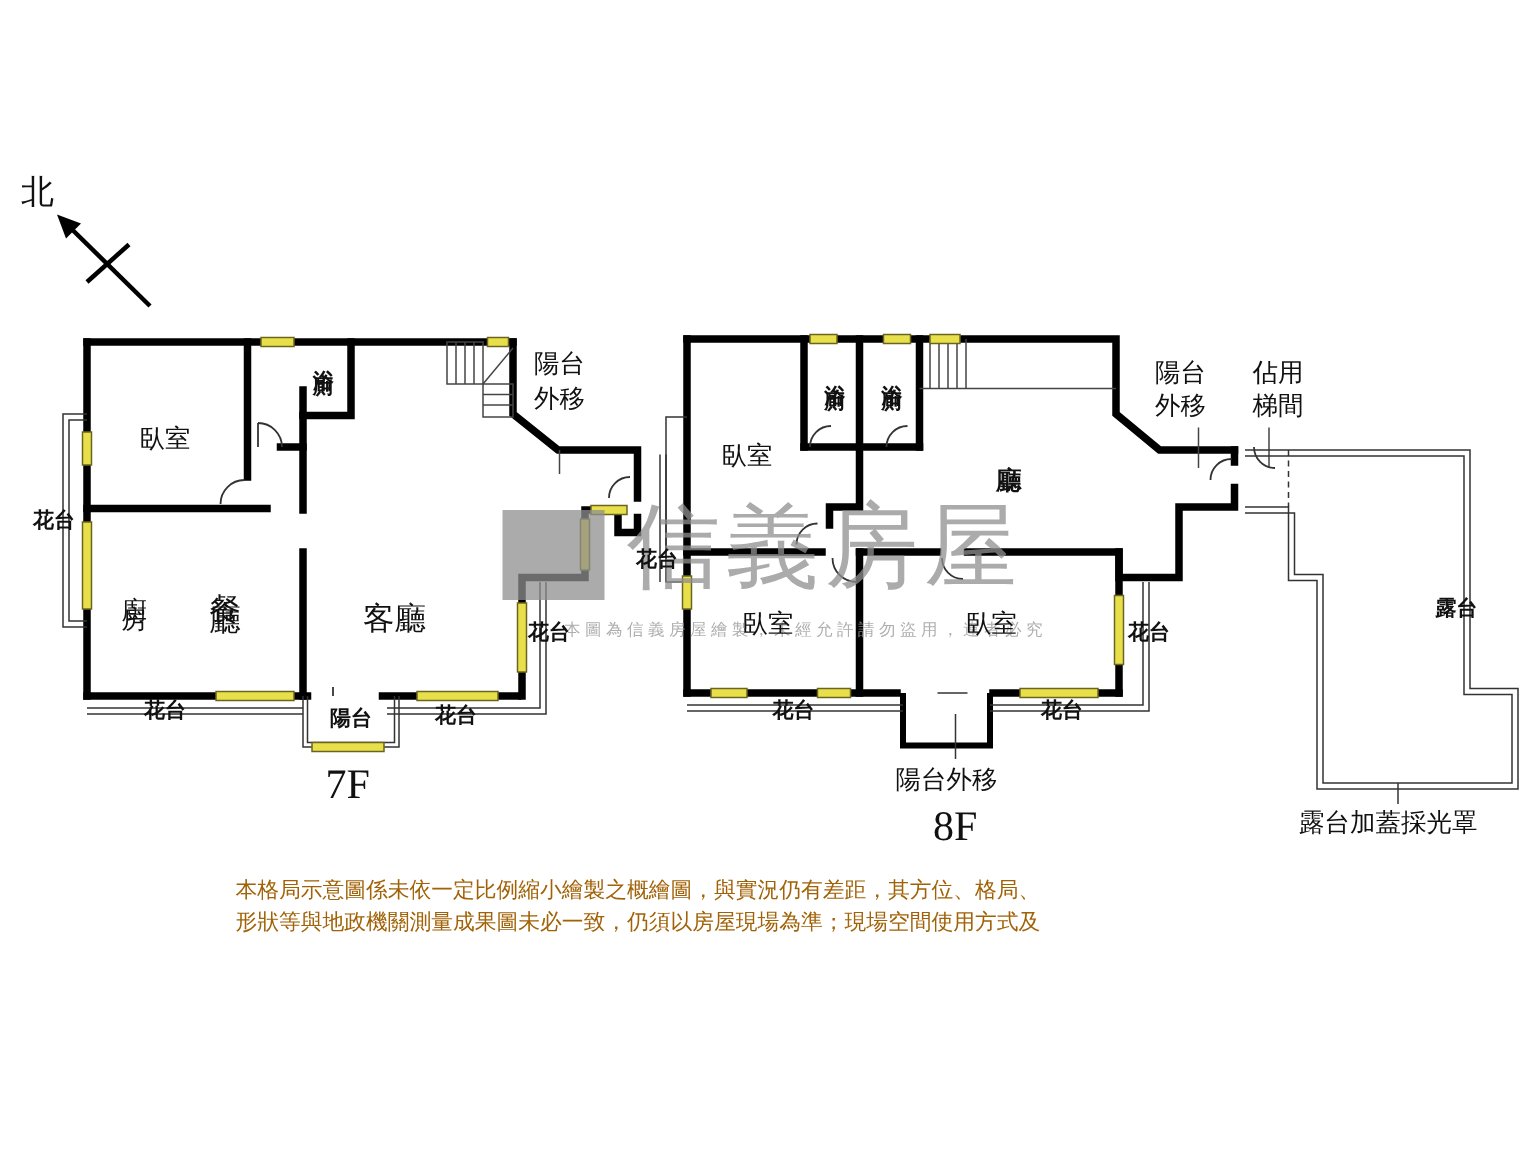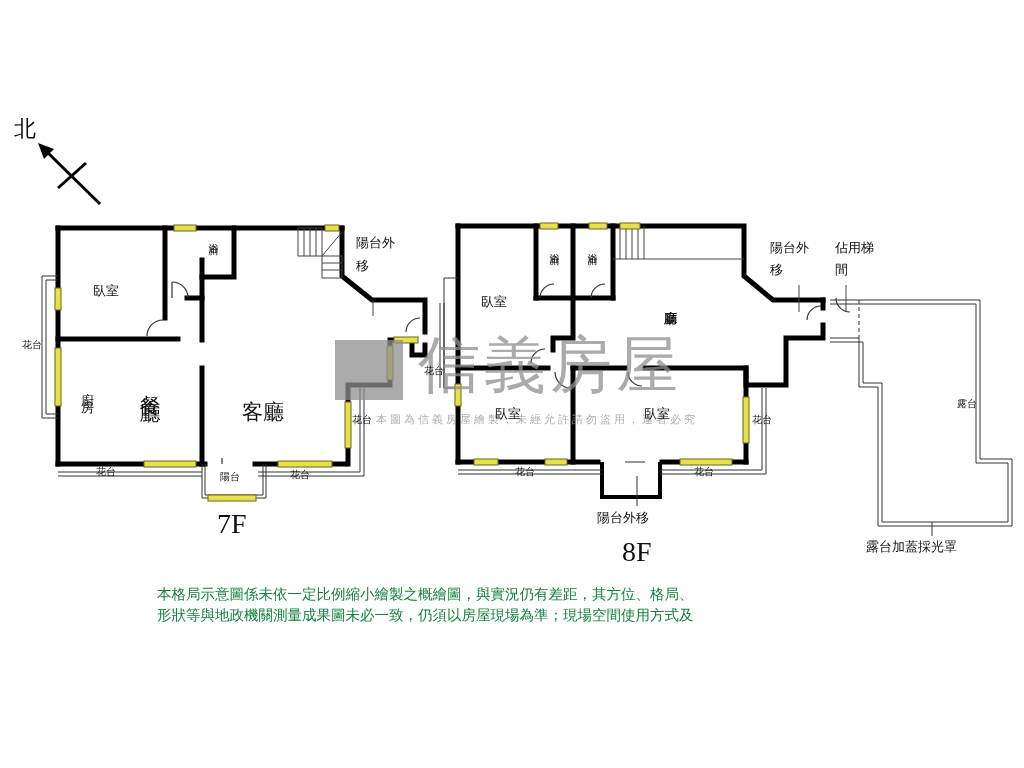"陽台外移" .lbl-md { font-family: Liberation Mono, monospace -> none; font-size: 13px -> 17px }
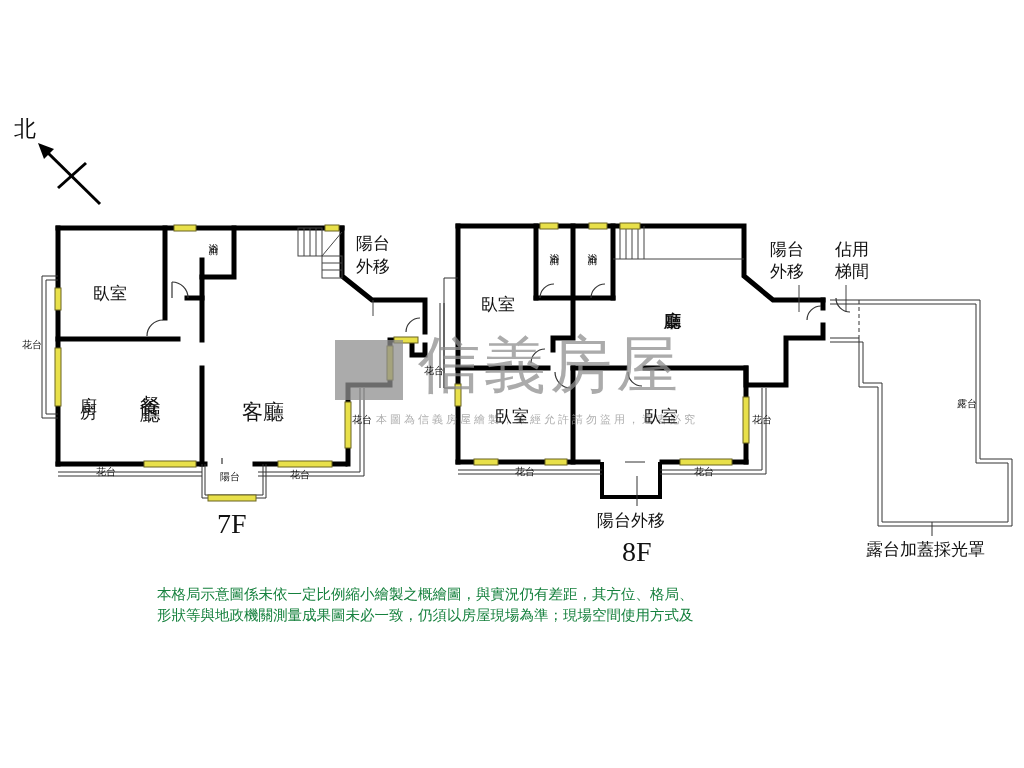"花台" .lbl-sm { font-size: 10px -> 14px; font-weight: normal -> bold }
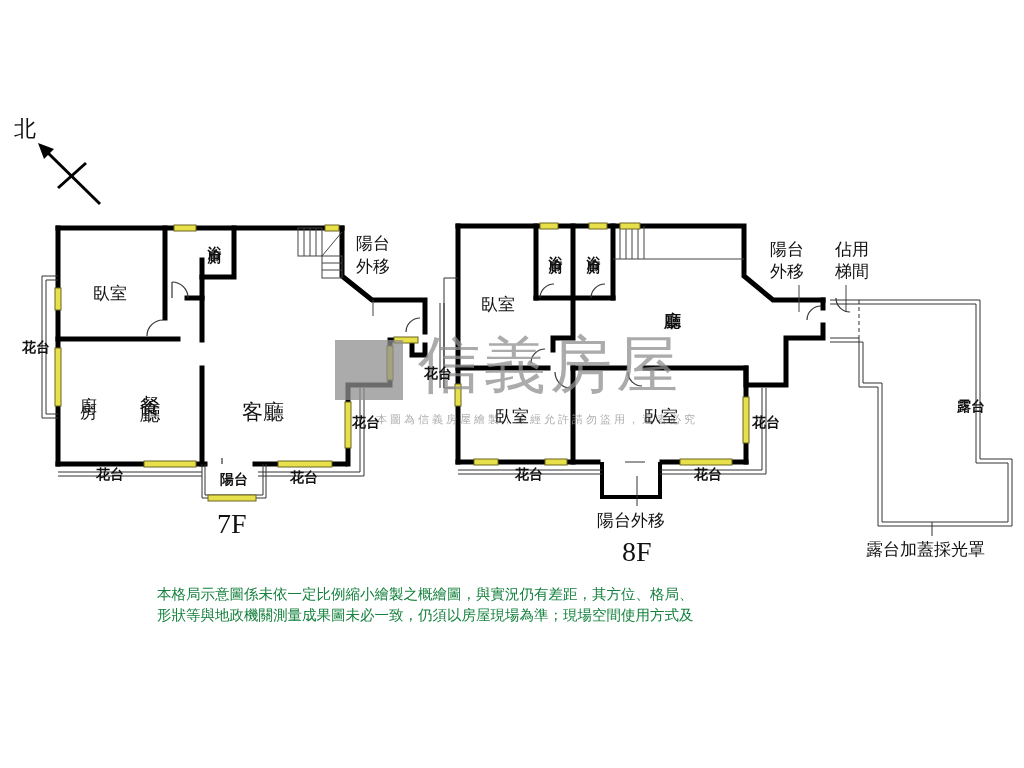"本格局示意圖係未依一定比例縮小繪製之概繪圖，與實況仍有差距，其方位、格局、" .disclaimer { color: #15803d -> #a16207 }
